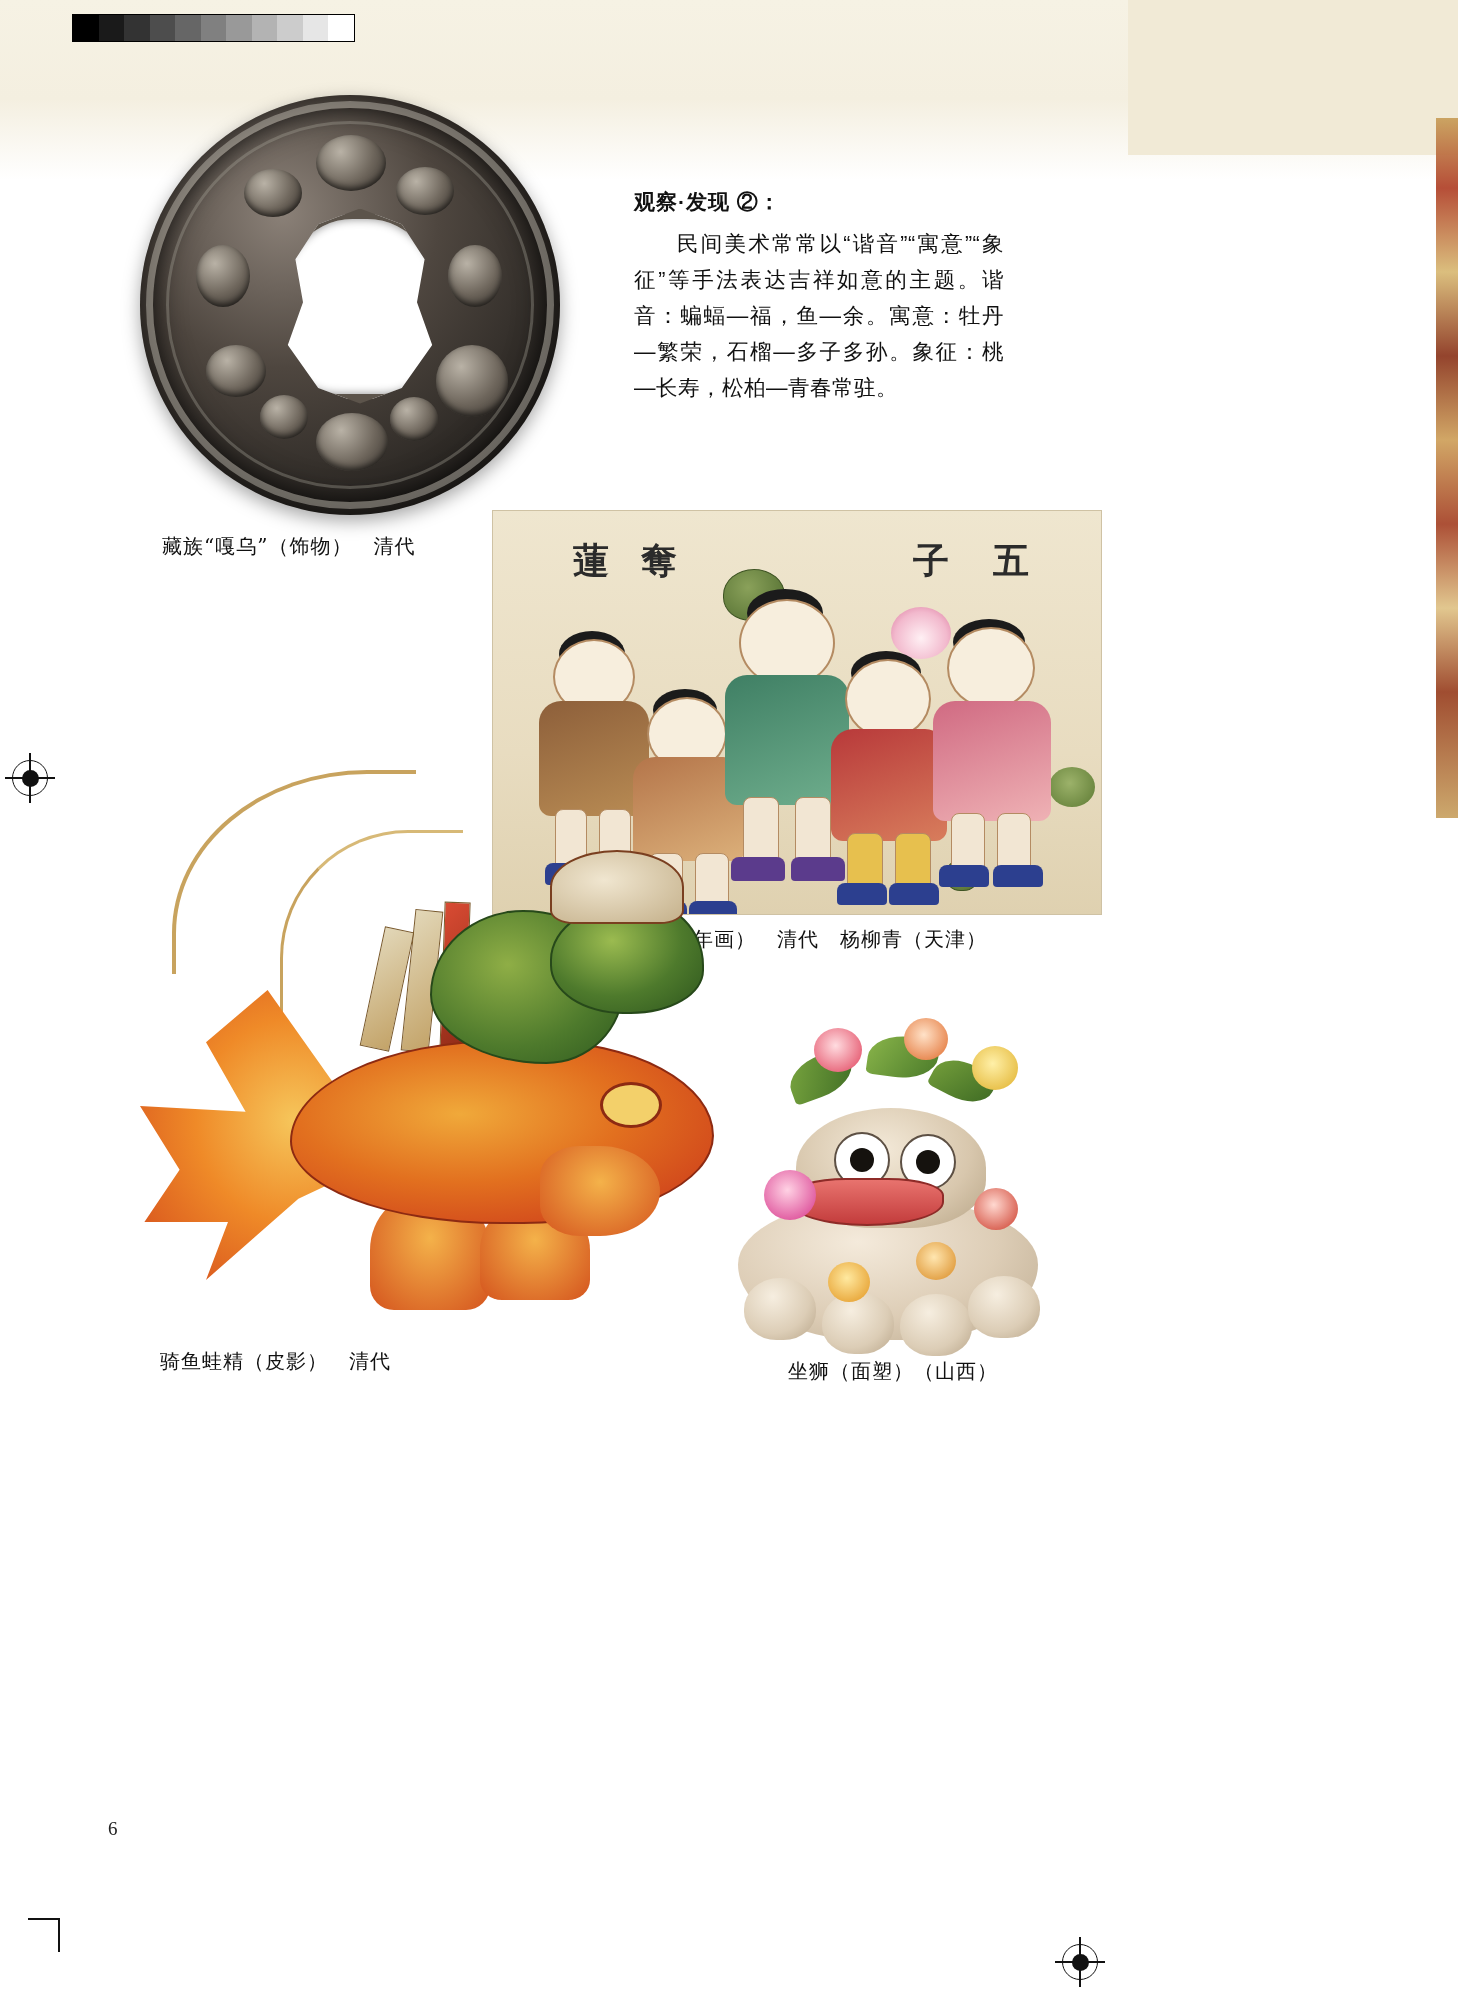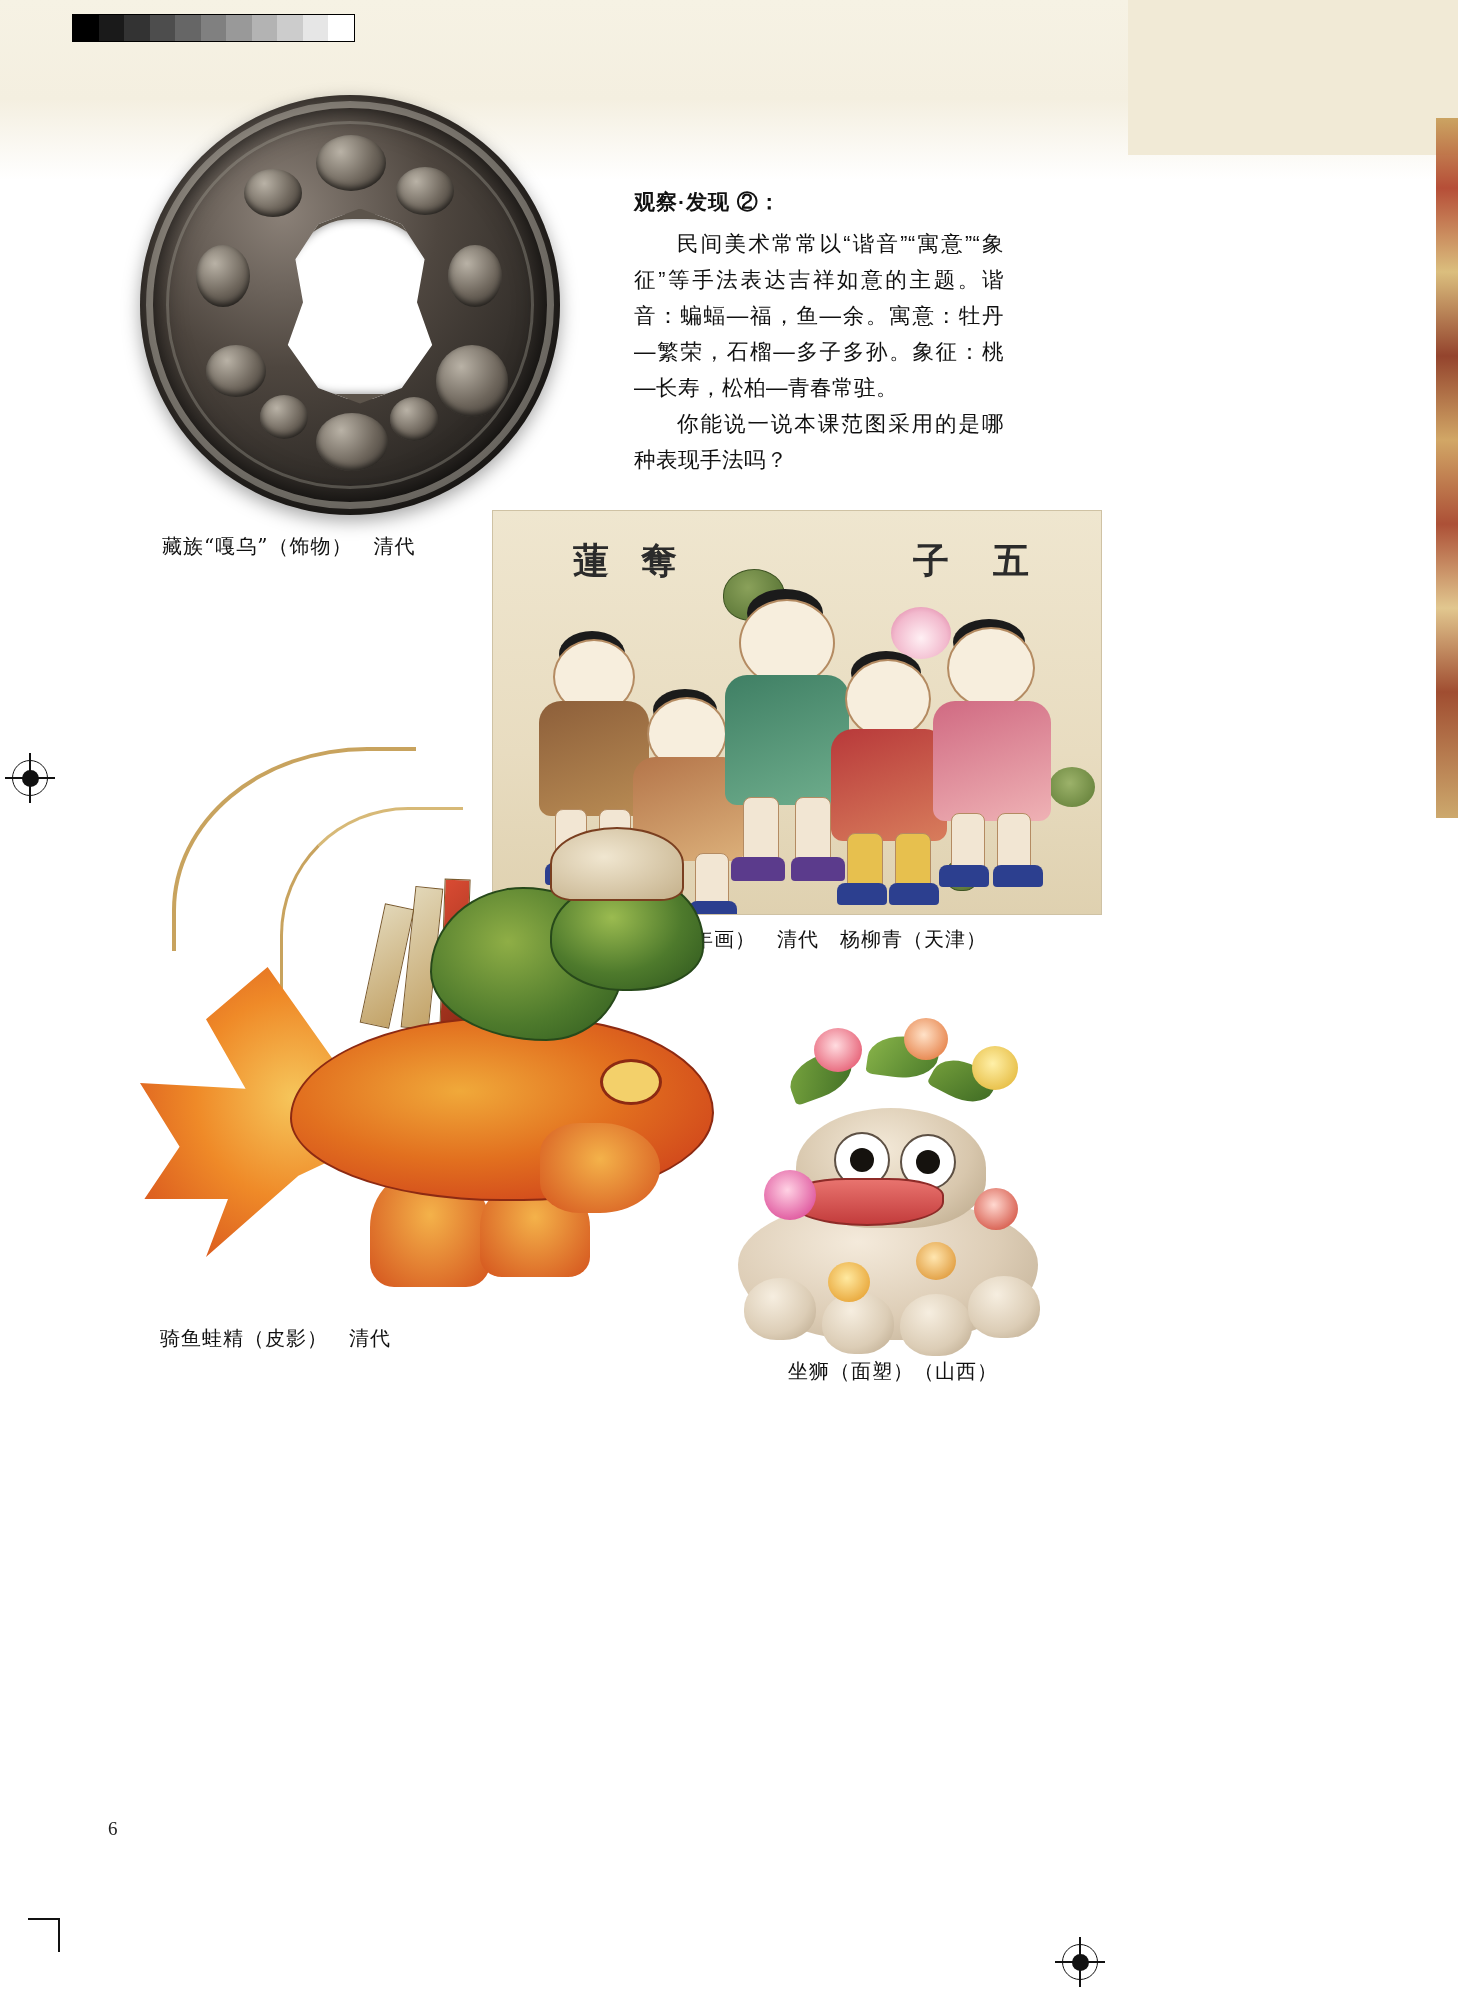"你能说一说本课范图采用的是哪种表现手法吗？" div.text-para { html: <div>你能说一说本课范图采用的是哪种表现手法吗？</div> -> none }
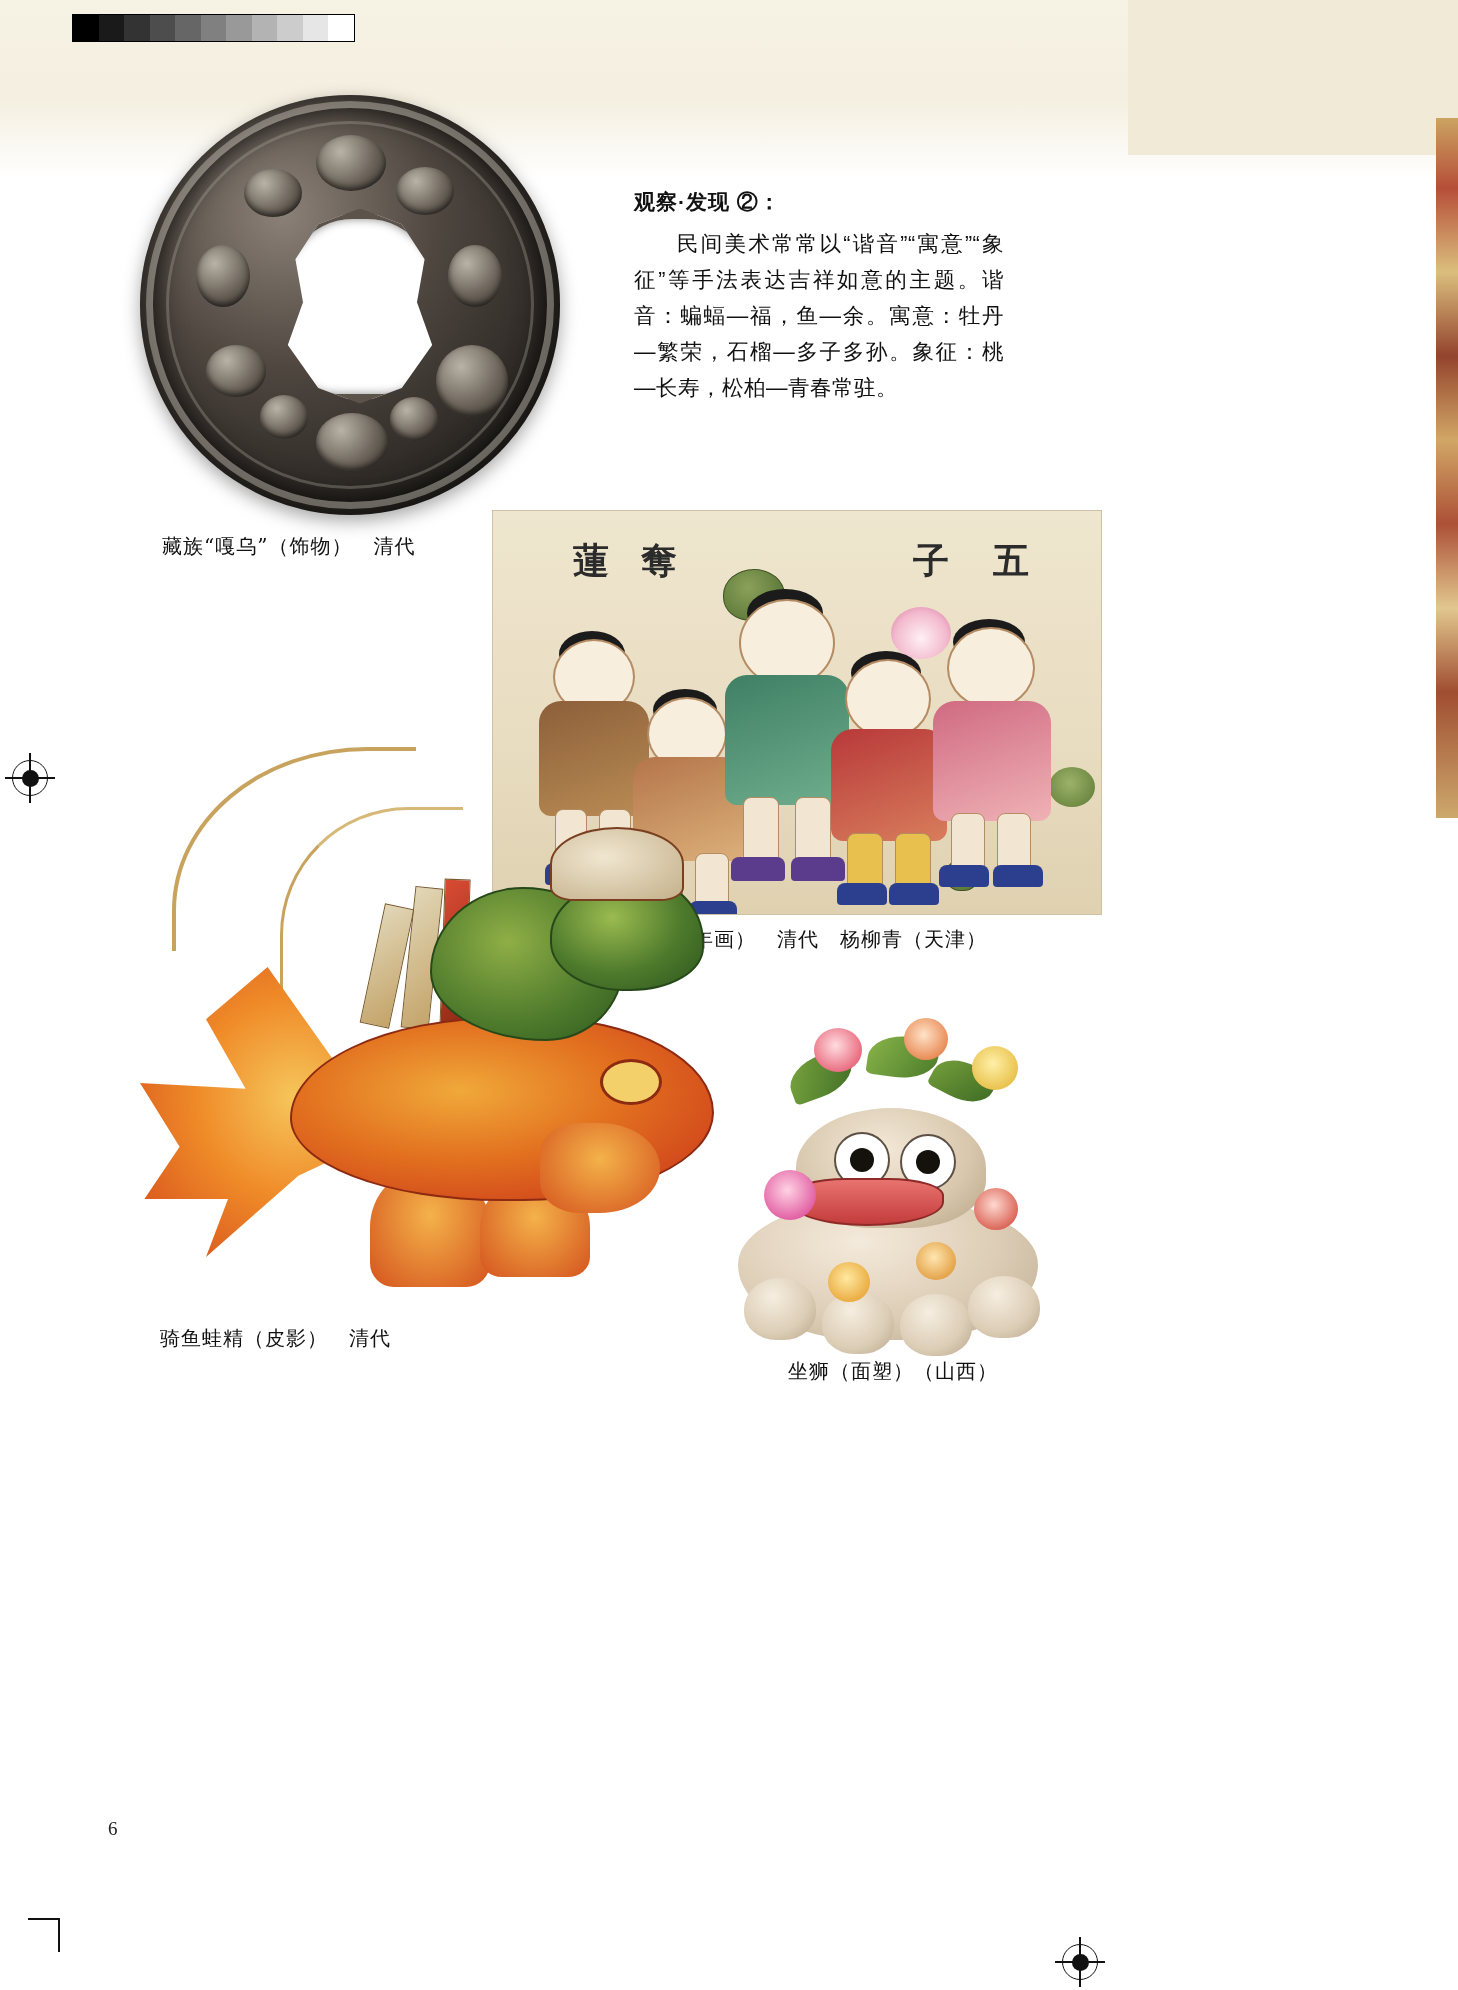"骑鱼蛙精（皮影） 清代" .fig-shadow { top: 737px -> 760px }
